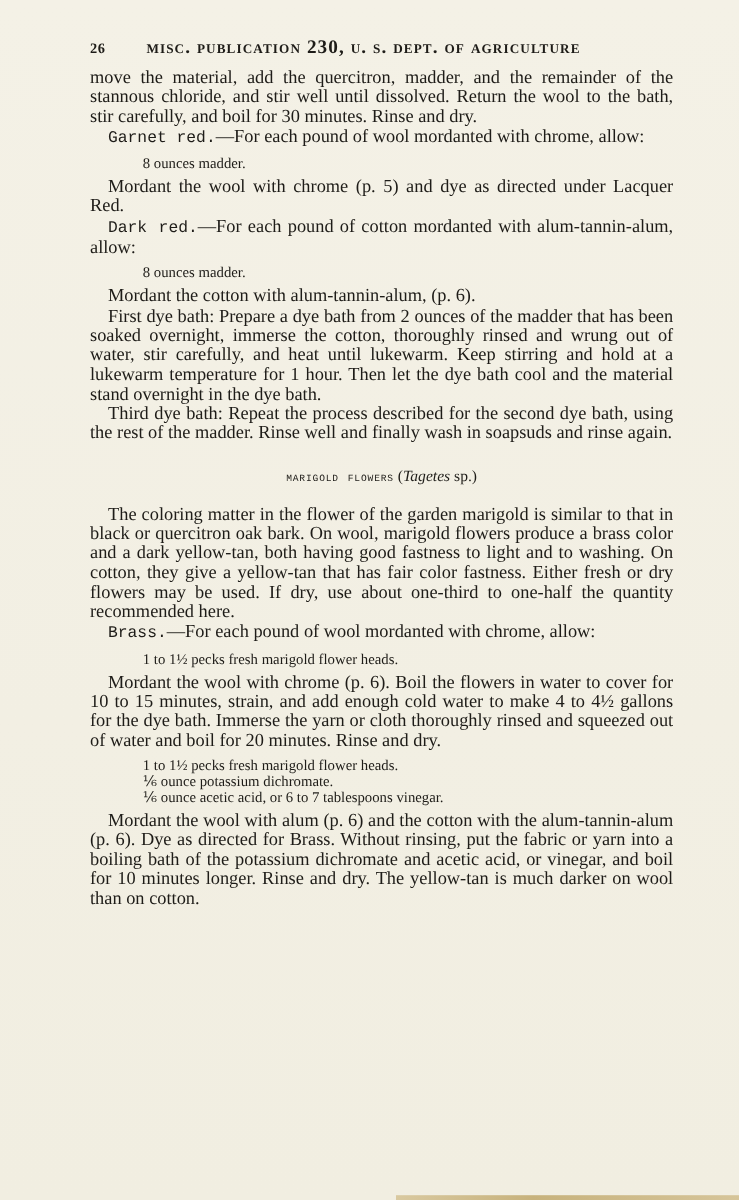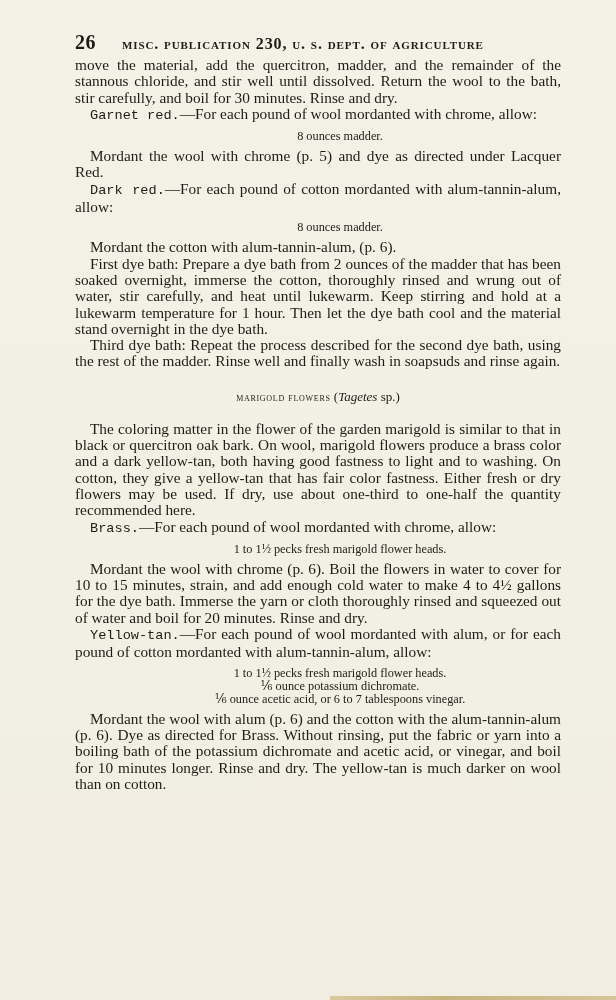"26" .page-number { font-size: 20px -> 12px }
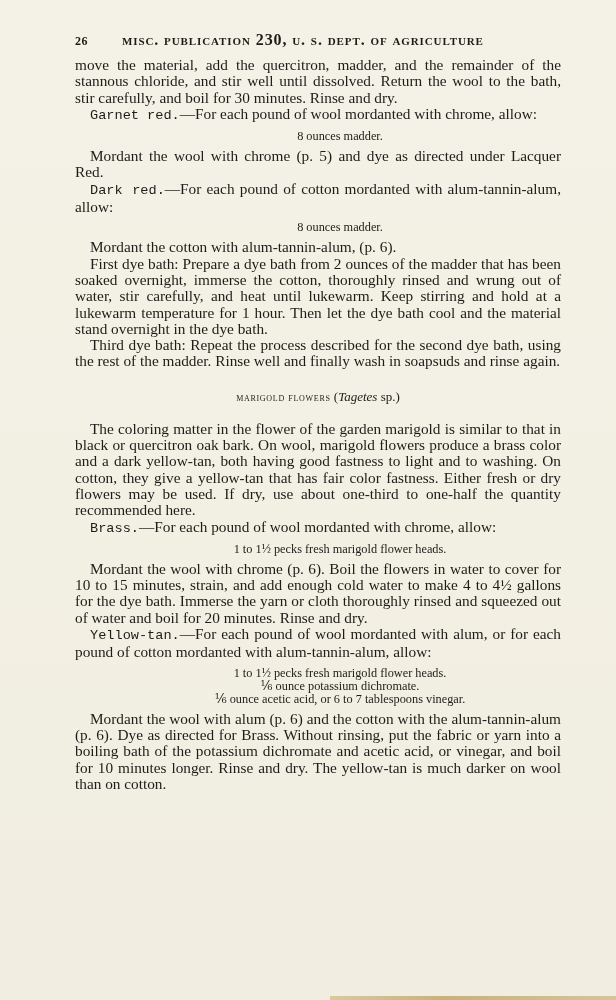"8 ounces madder." .ingredients { text-align: center -> none }
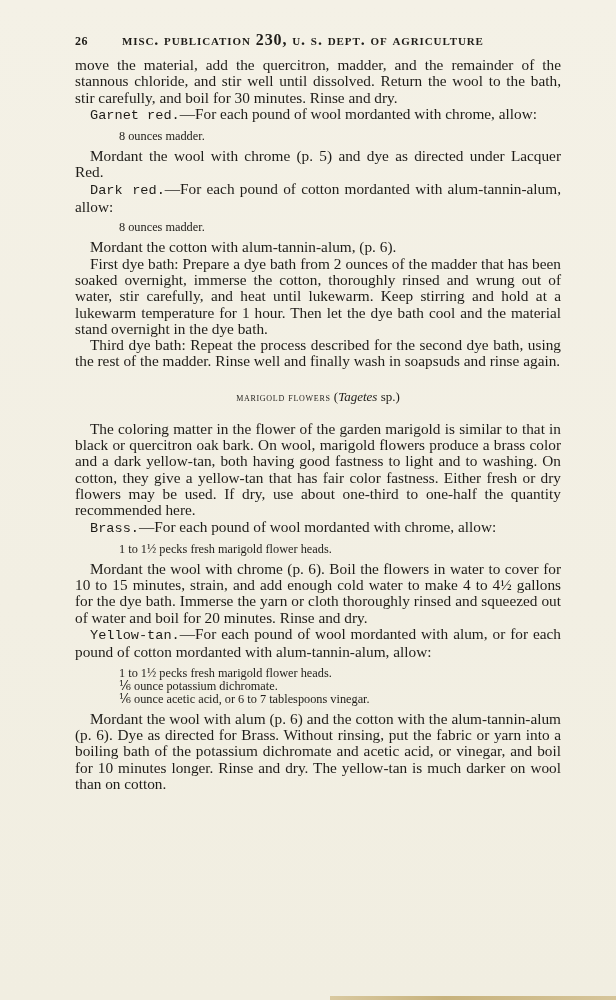"marigold flowers" .section-head .caps { font-family: none -> Liberation Mono, monospace }
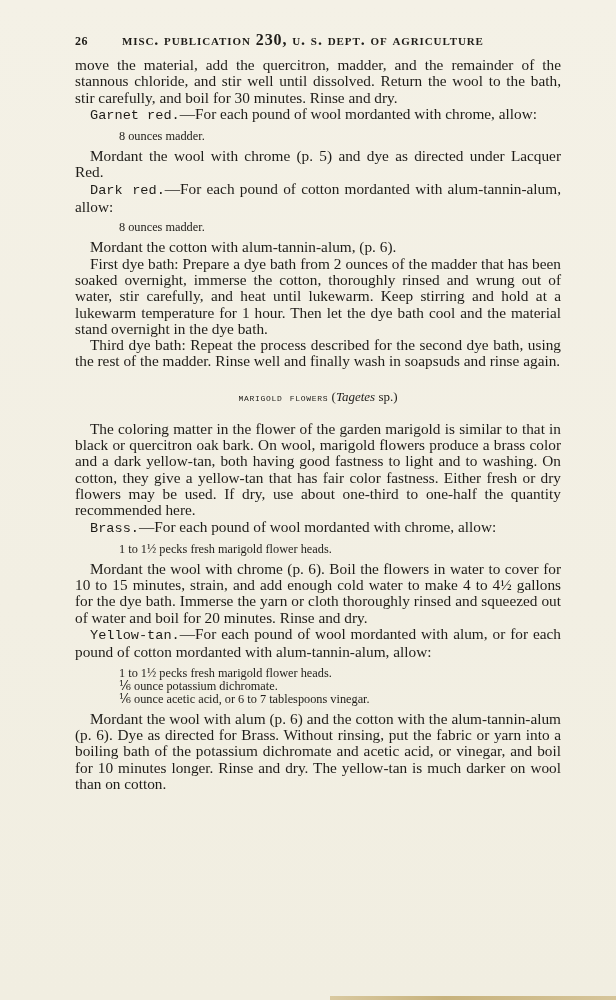"Yellow-tan.—For each pound of wool" p.indent { html: <p><span>Yellow-tan.</span><span>—For each pound of wool mordanted with alum, or for each pound of cotton mordanted with alum-tannin-alum, allow:</span></p> -> none }
